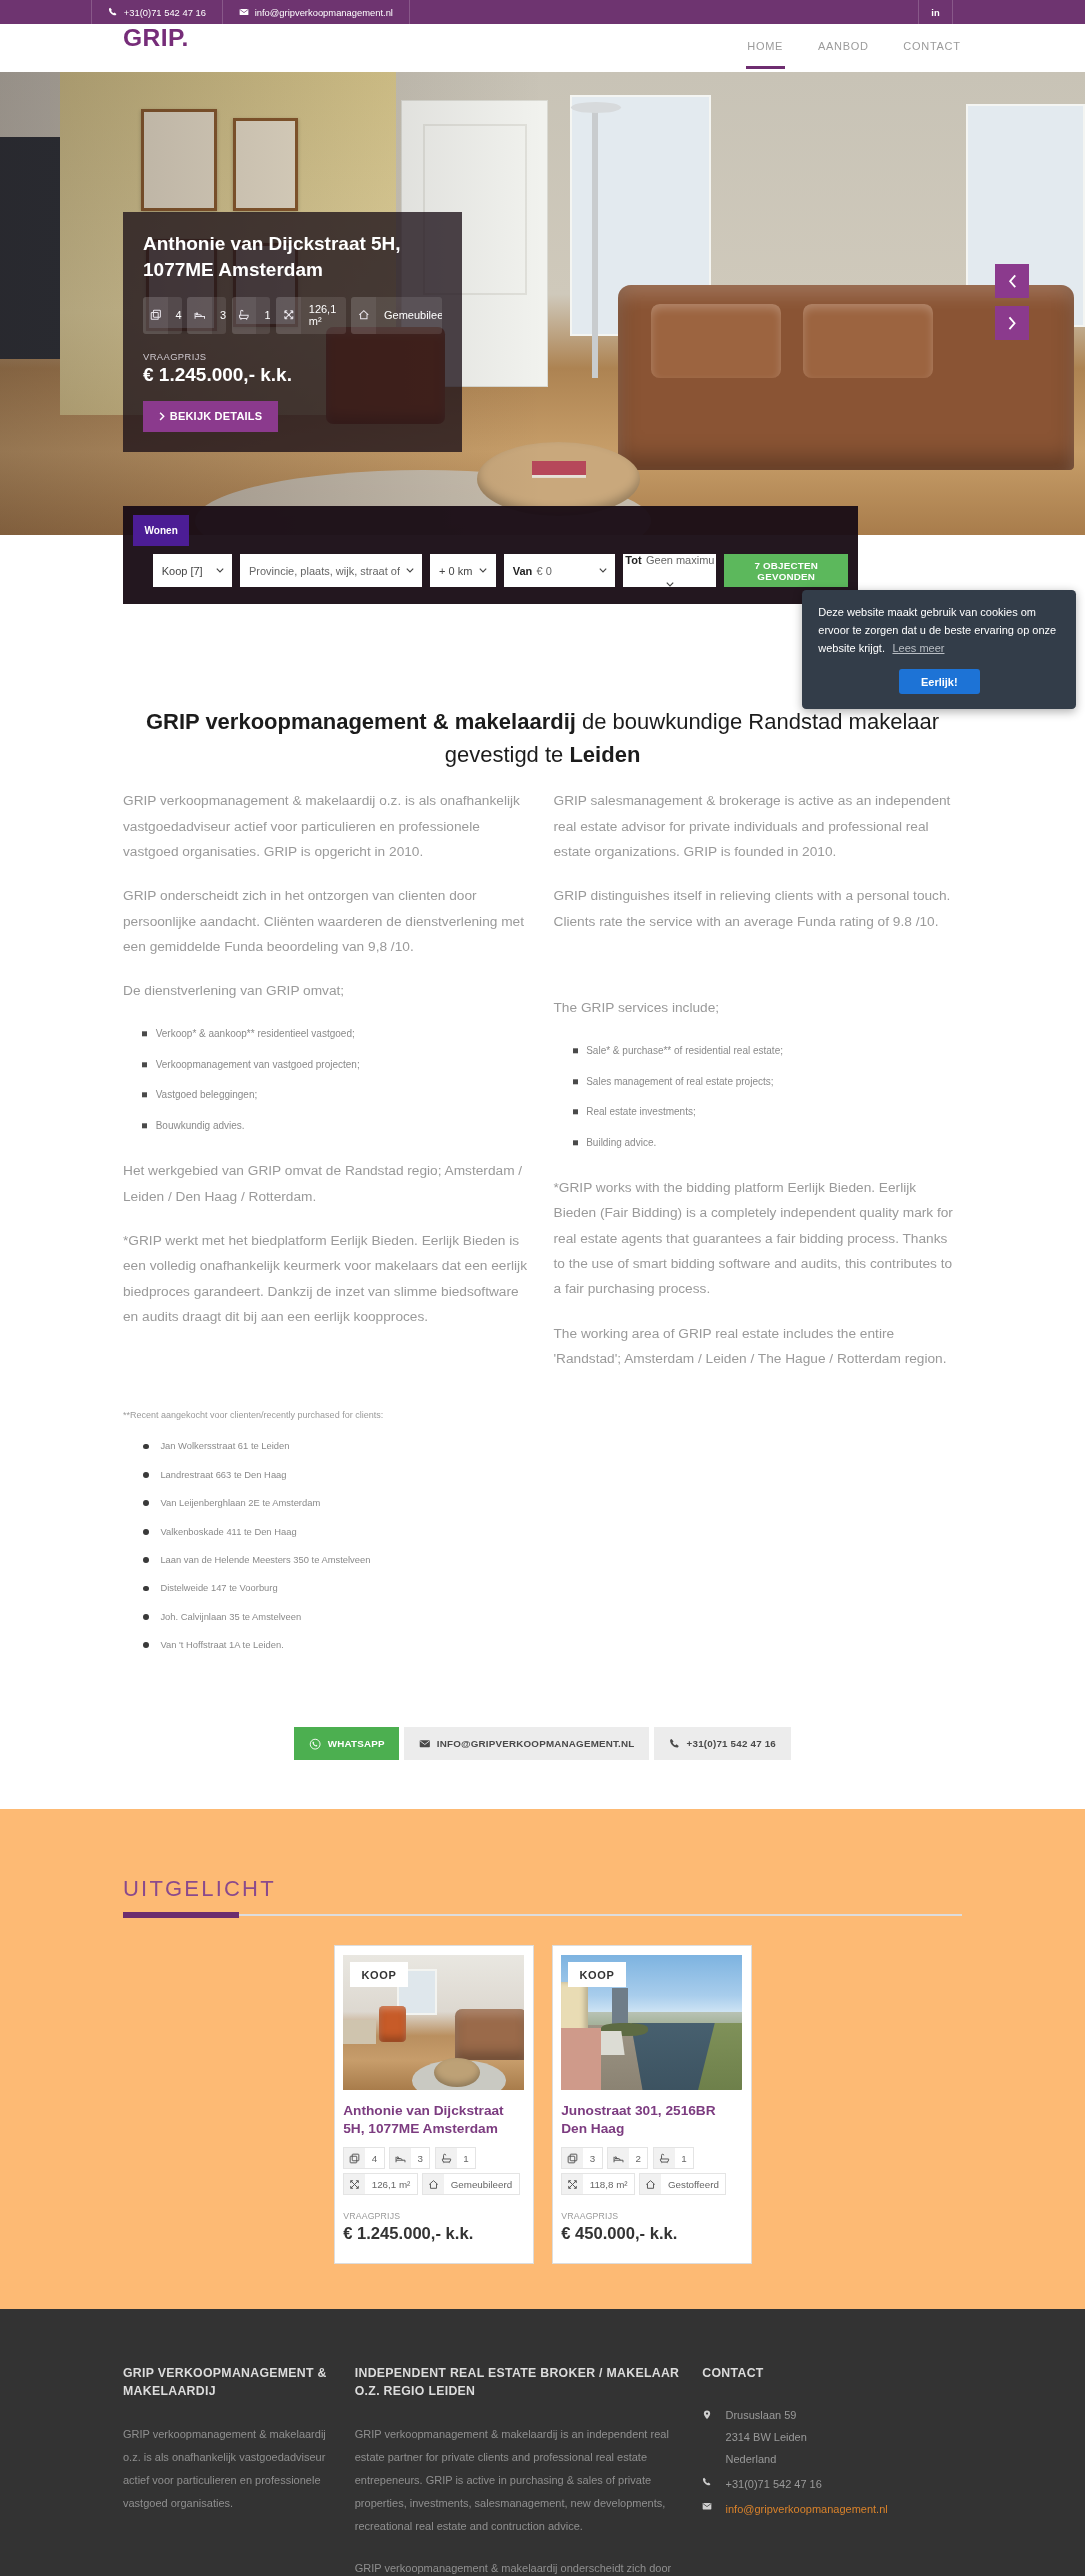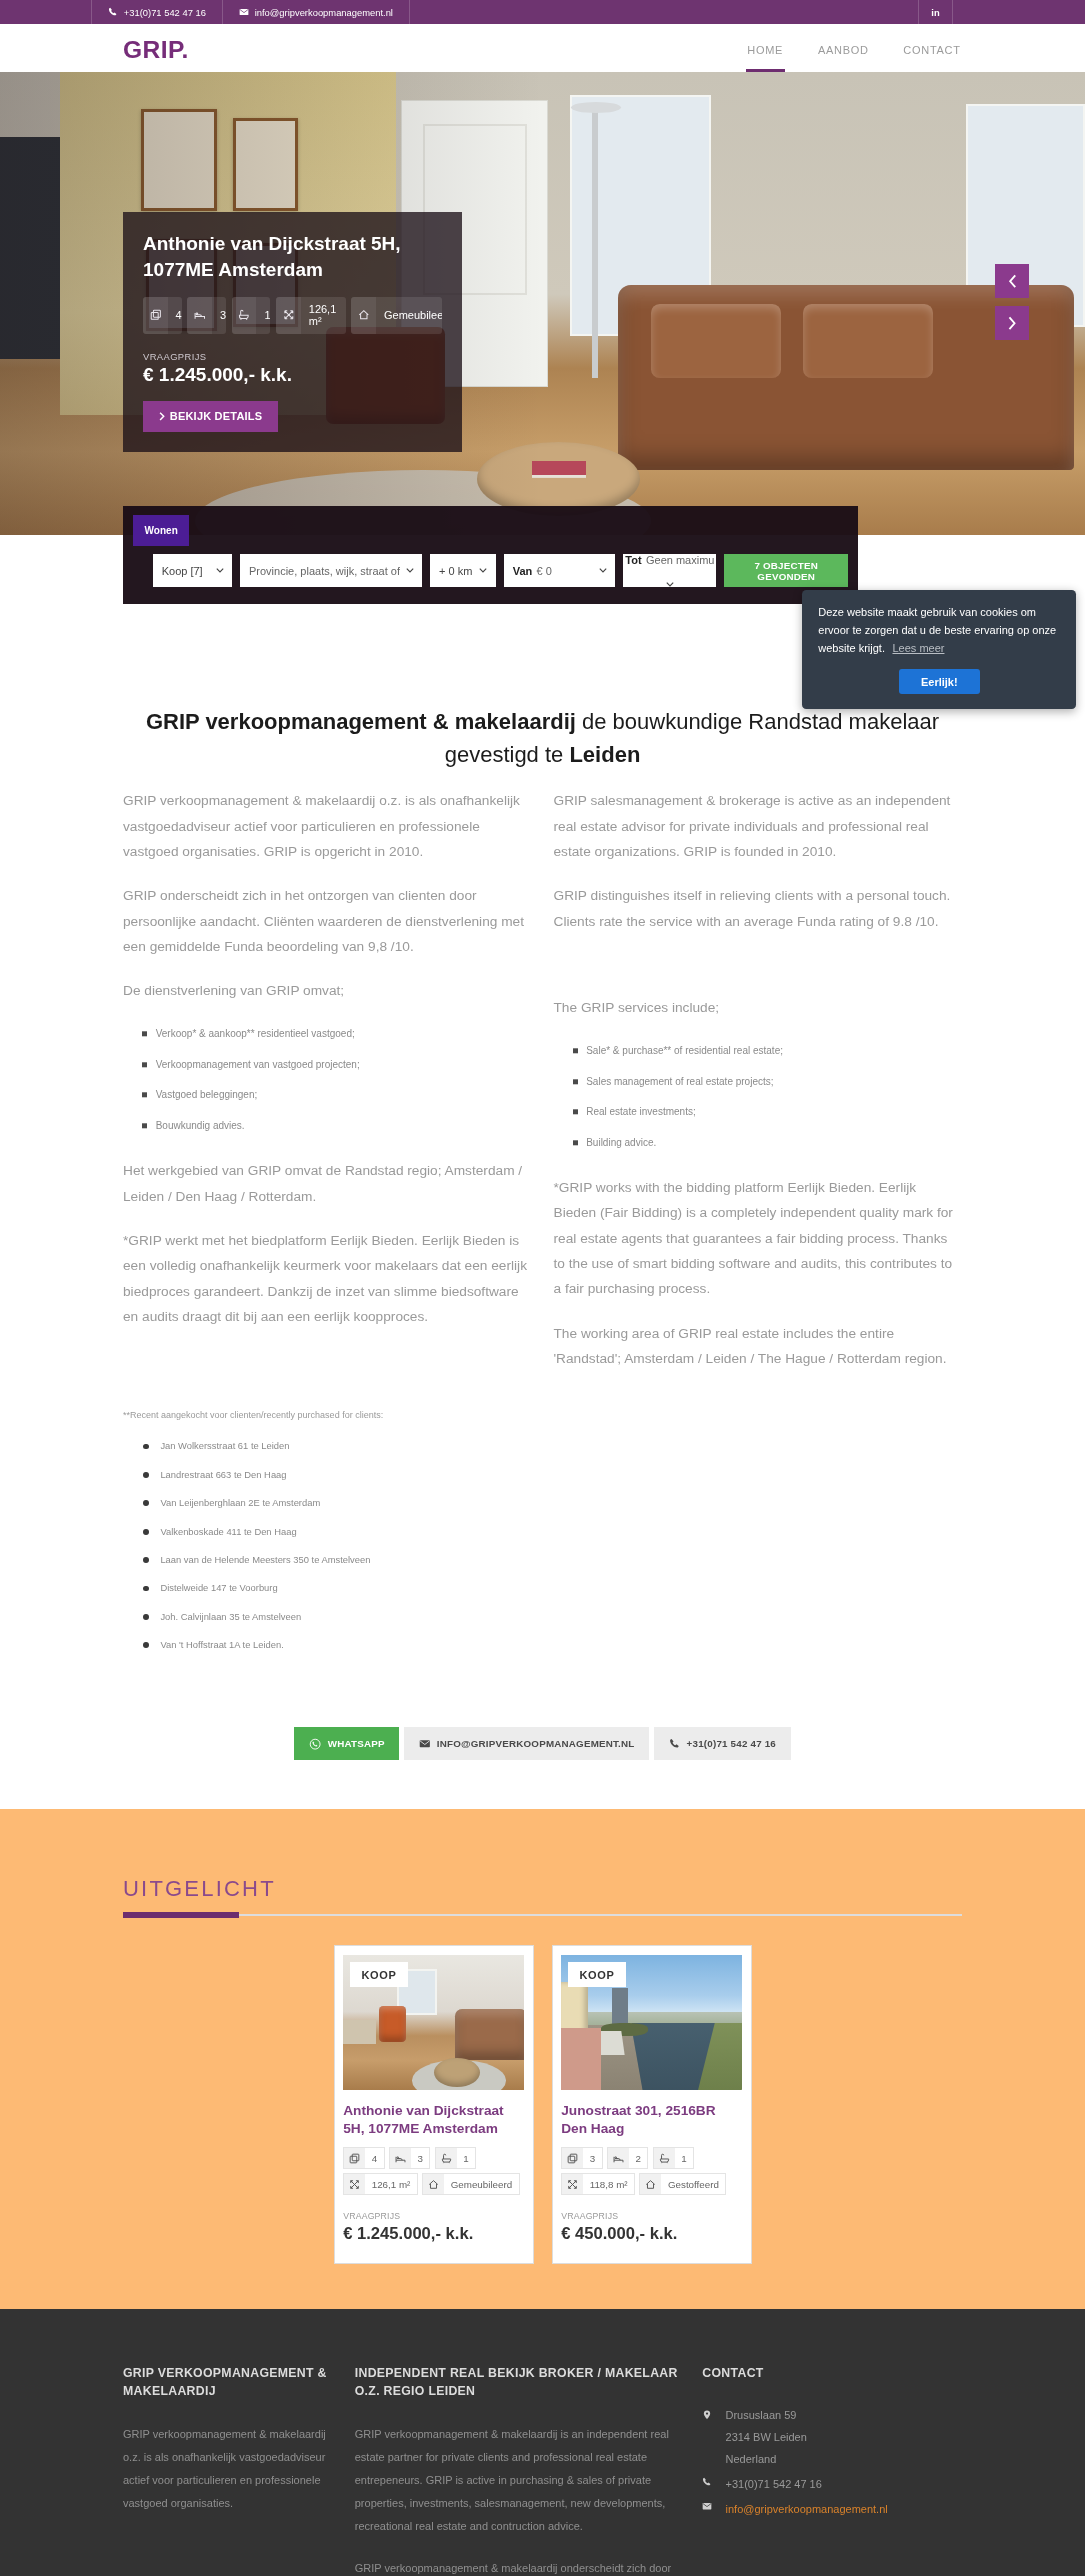"GRIP." .header .container { align-items: center -> flex-start }
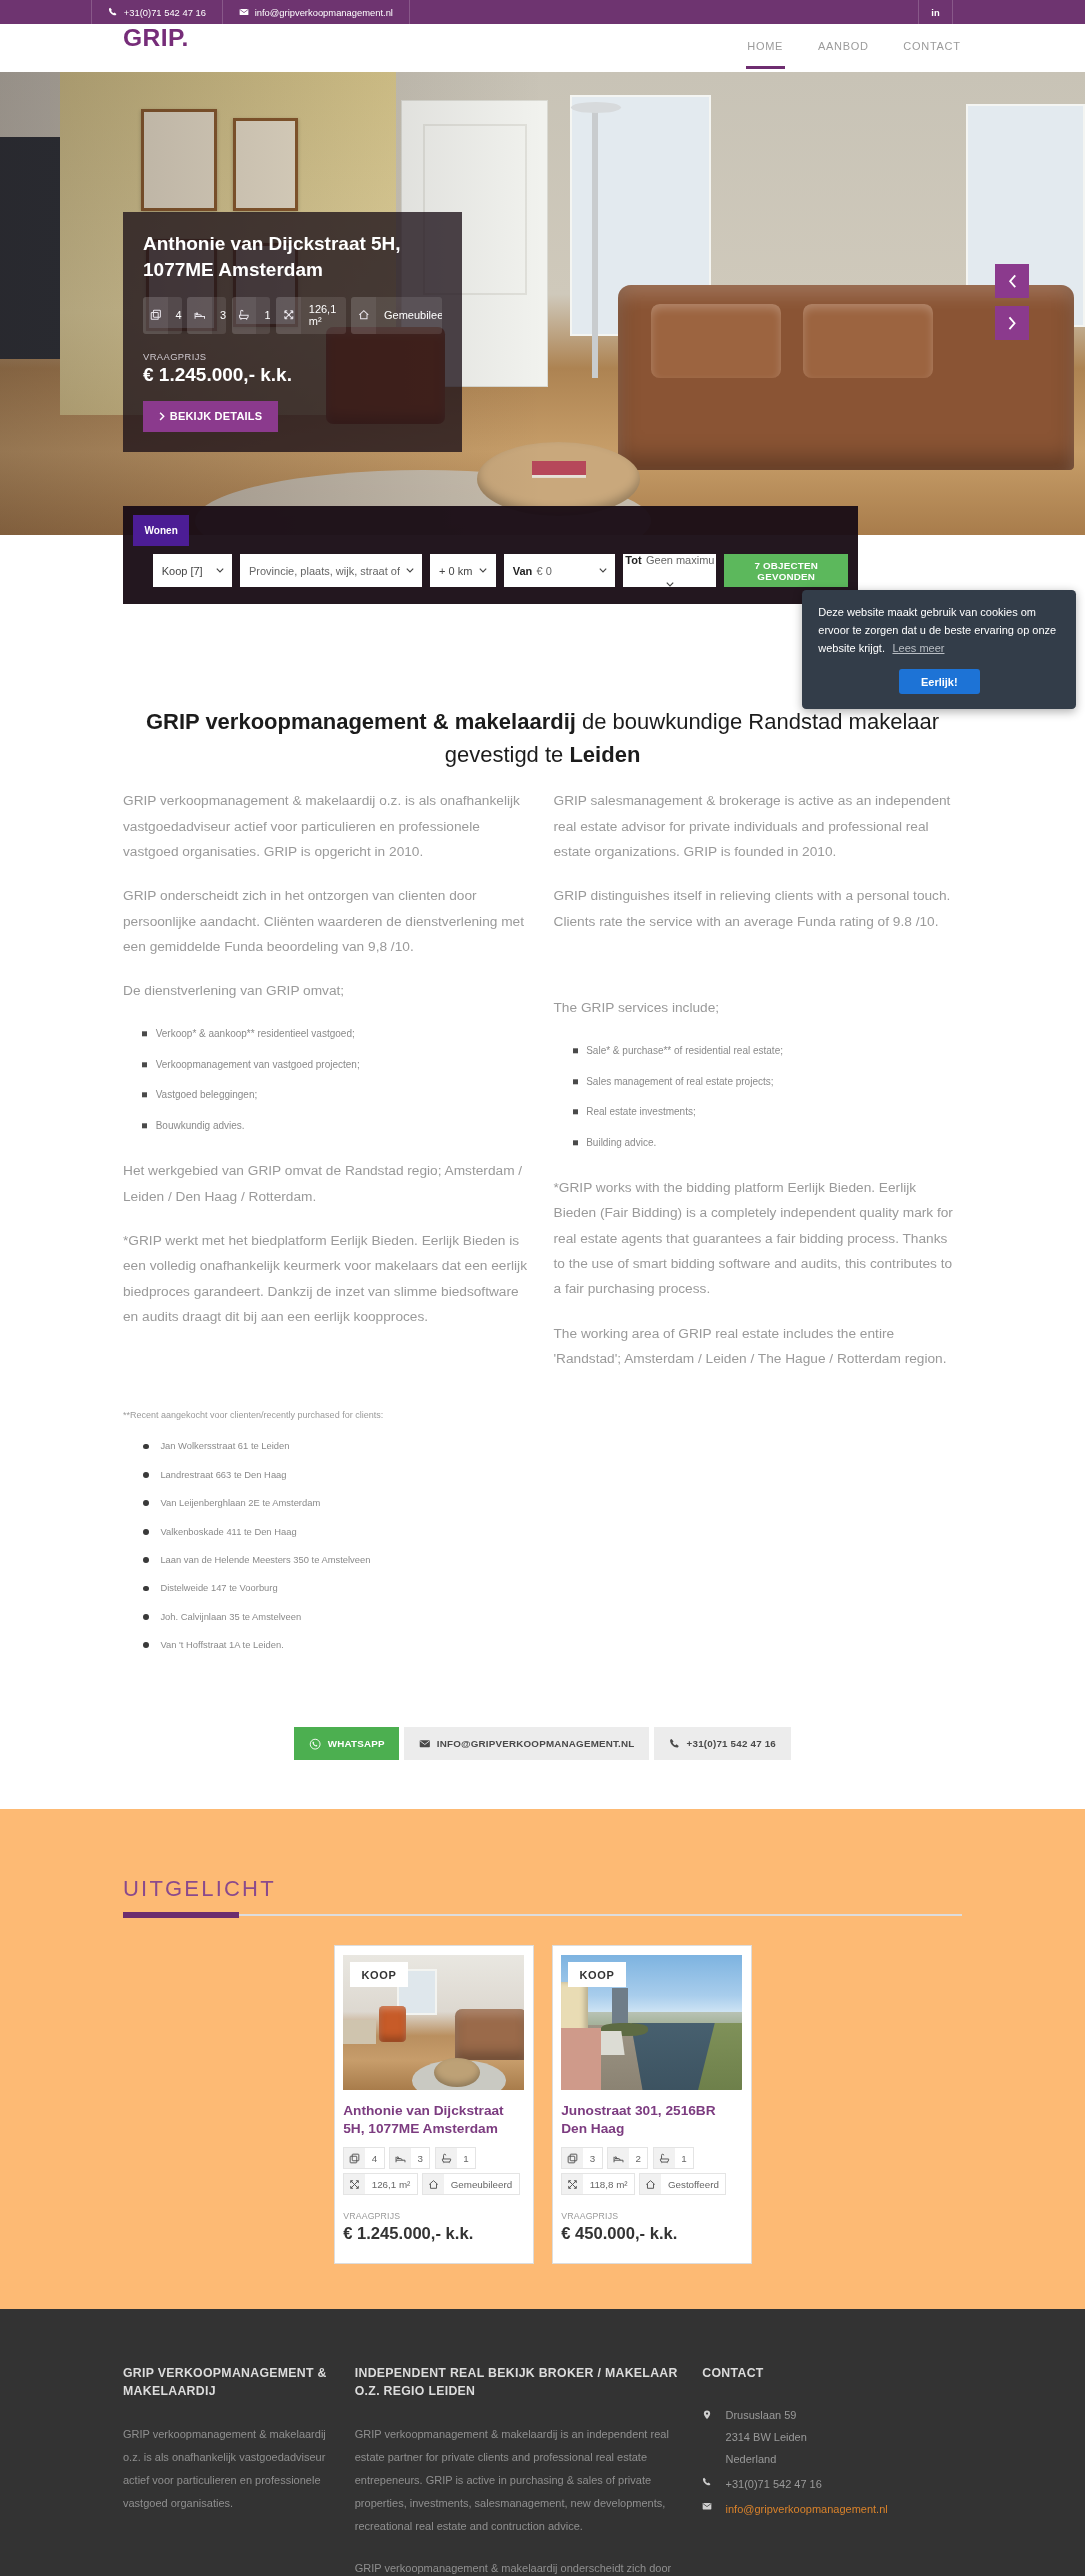"INDEPENDENT REAL BEKIJK BROKER /" h3 { text: BEKIJK -> ESTATE }
